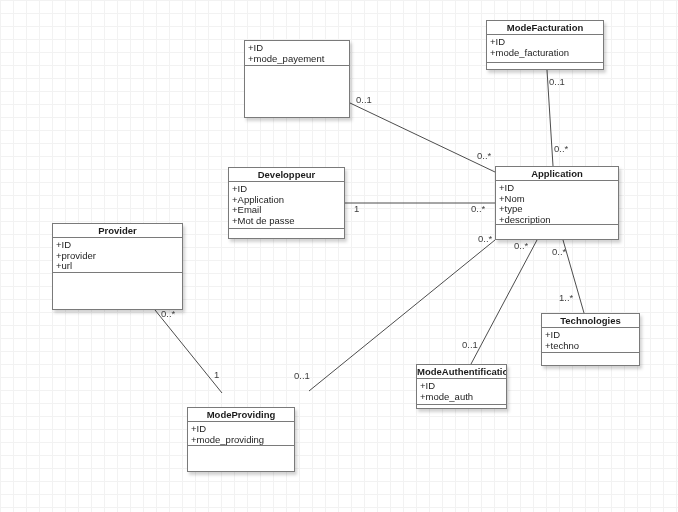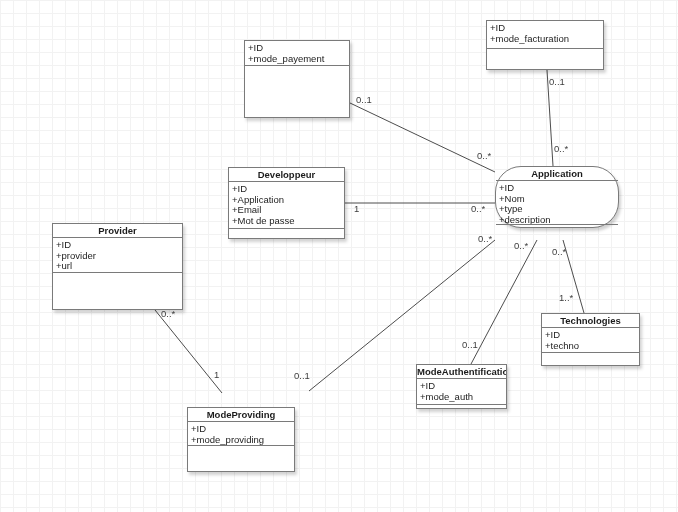"ModeFacturation" div.class-title { html: none -> <div>ModeFacturation</div> }
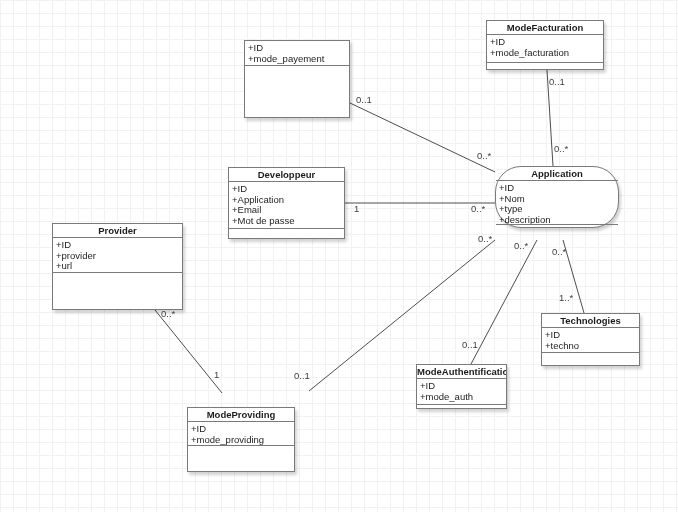"Application" div.class-box { border-radius: 26px -> none; height: 62px -> 74px }
